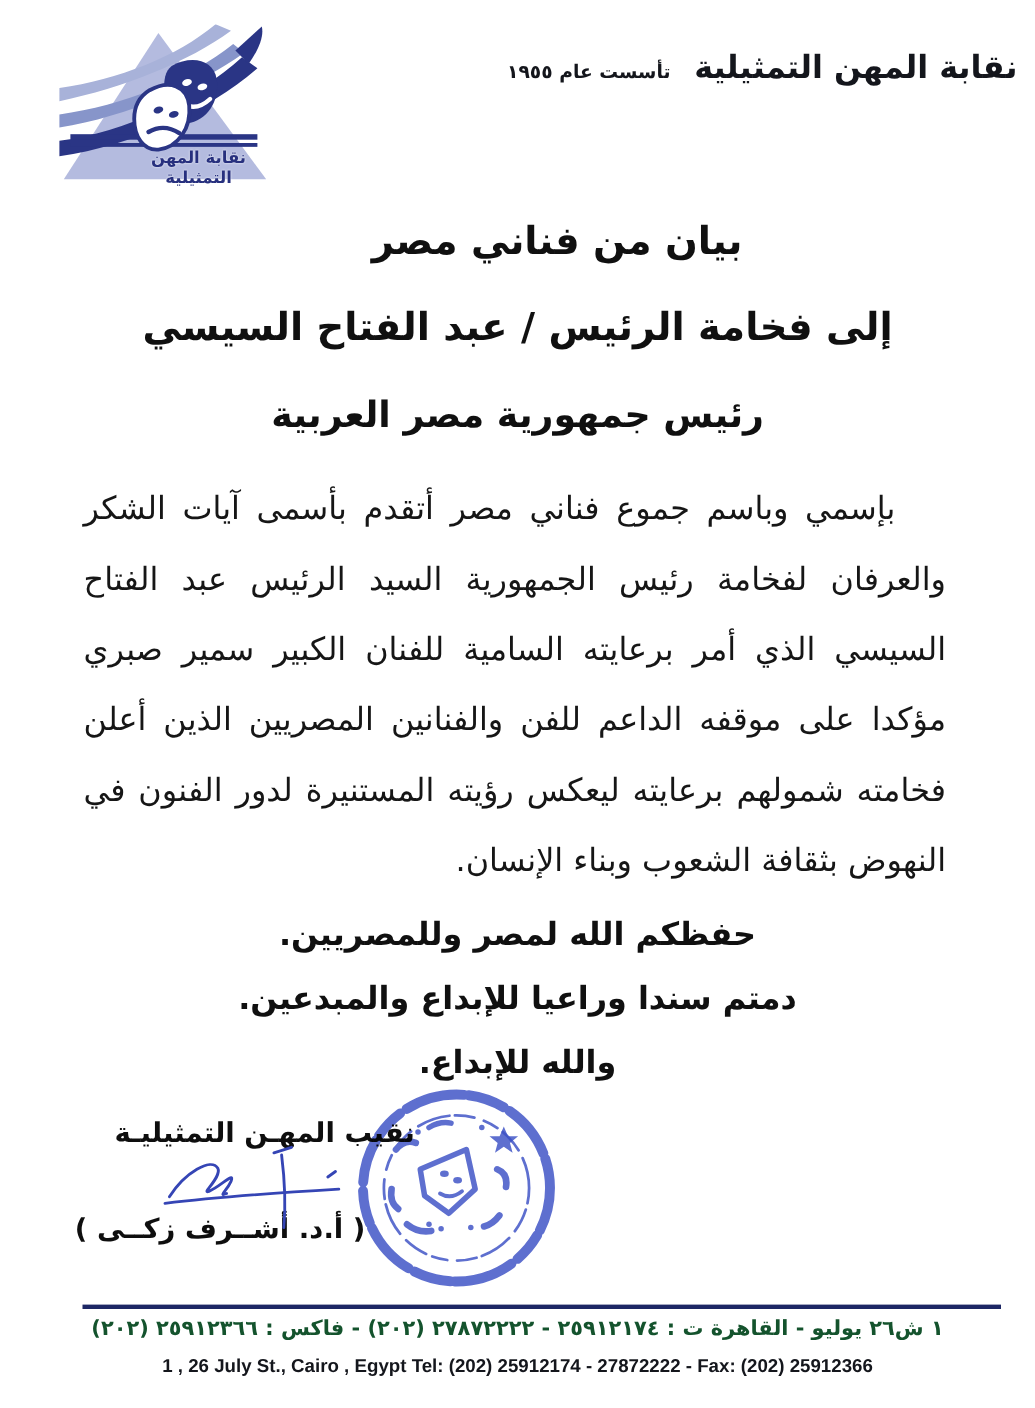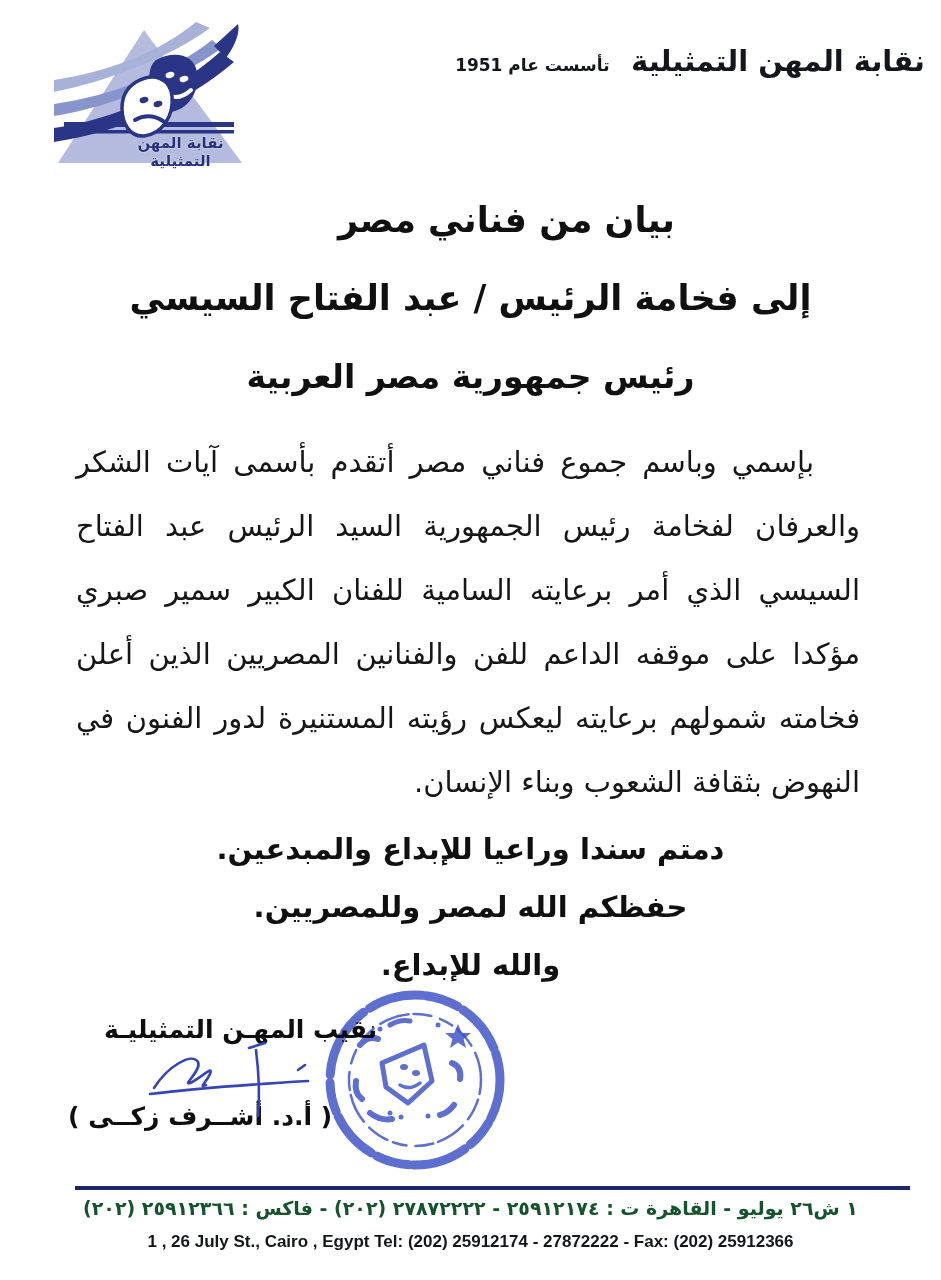"تأسست عام 1951" span.founded { text: 1951 -> ١٩٥٥ }
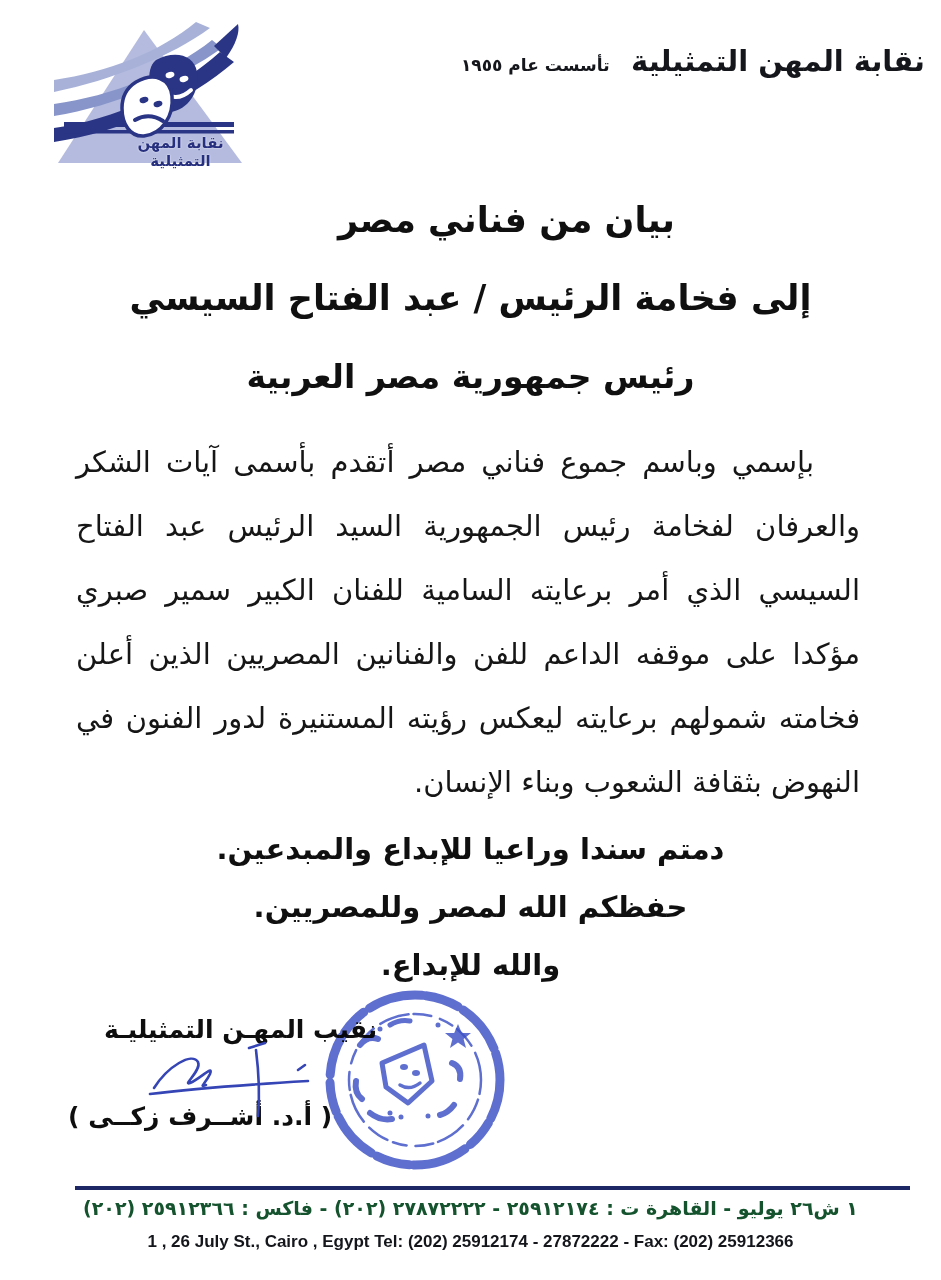"دمتم سندا وراعيا للإبداع والمبدعين." div { order: before "حفظكم الله لمصر وللمصريين." -> after "حفظكم الله لمصر وللمصريين." }
